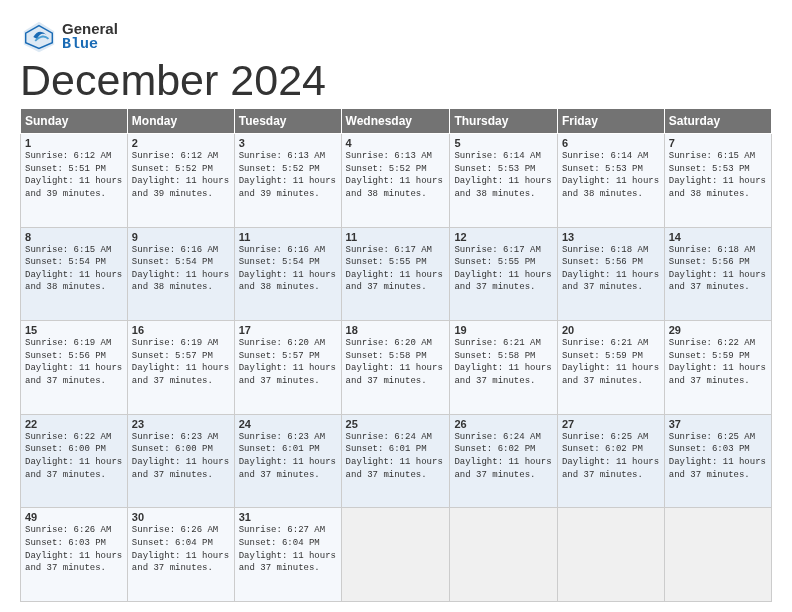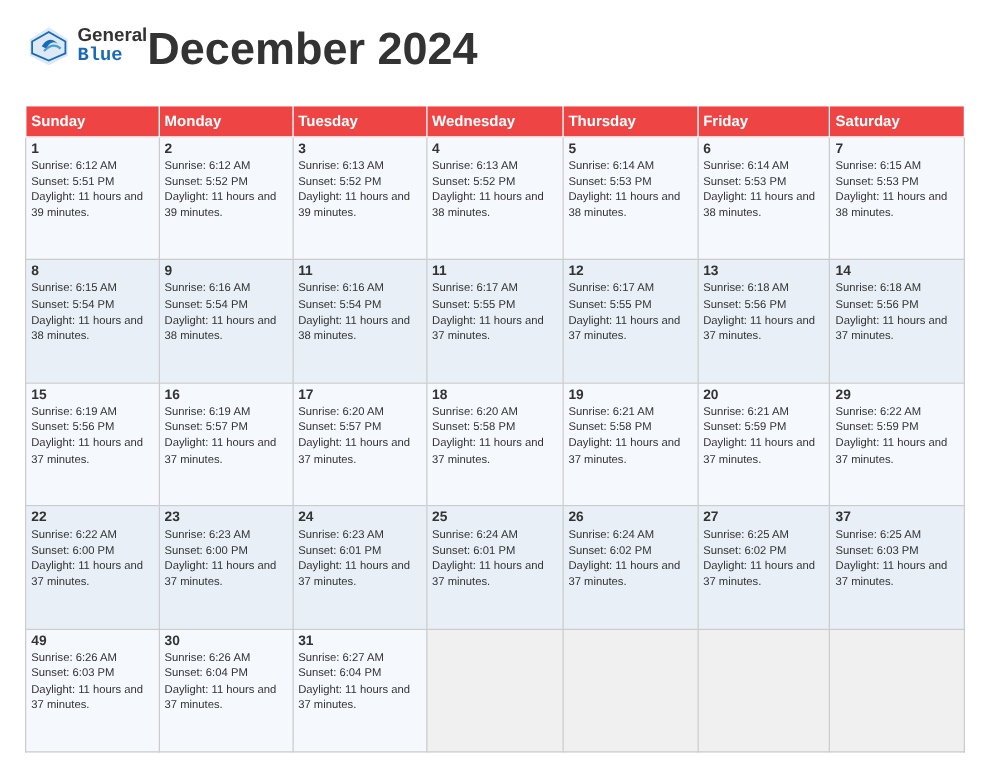"General" .header { flex-direction: none -> column; margin-bottom: 24px -> 3px }
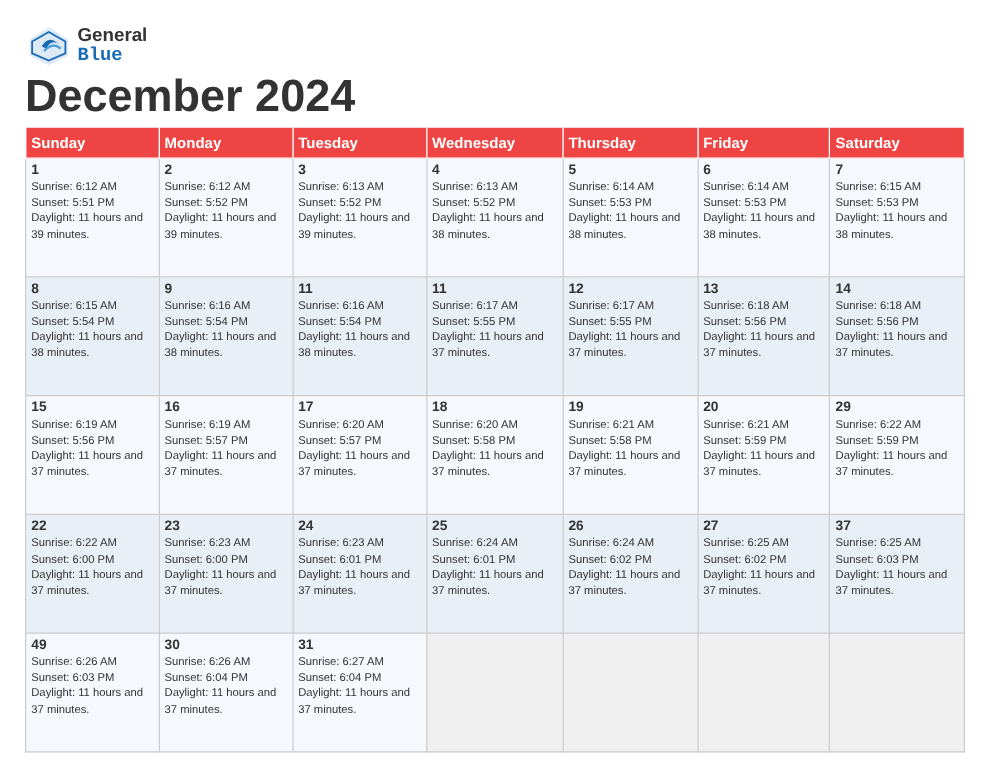"December 2024" .month-title { font-size: 36px -> 43px; font-weight: bold -> normal }
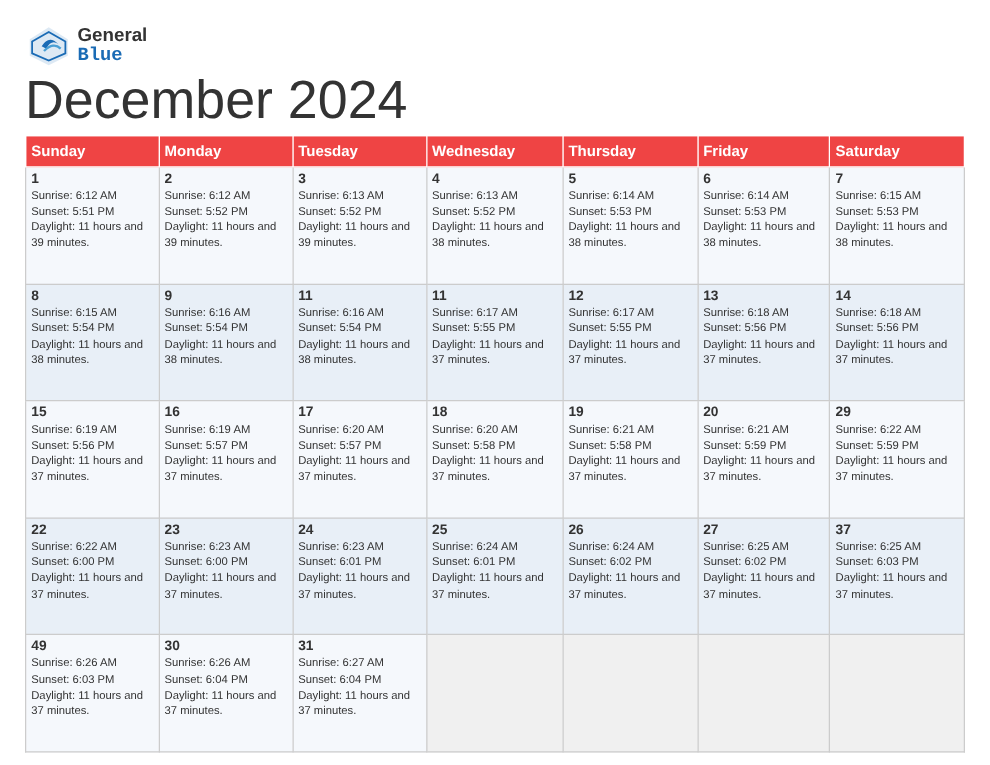"Sunday" .calendar thead tr th { background: #ef4444 -> #737373 }
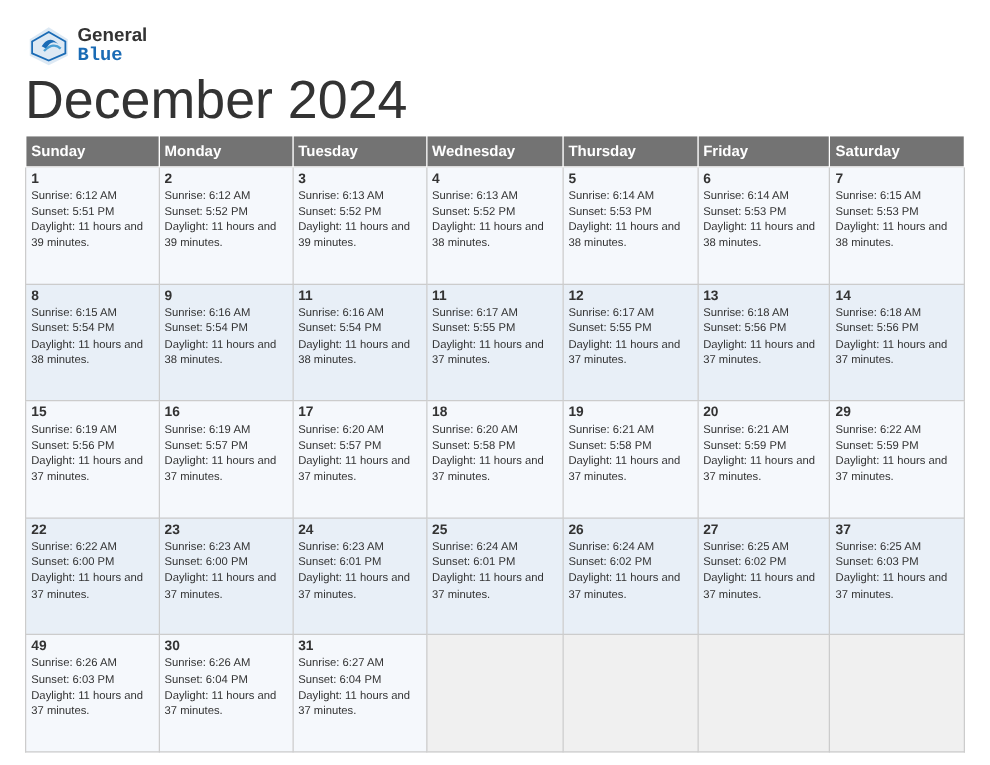"Sunrise: 6:12 AM" .day-info { font-family: none -> Liberation Mono, monospace }
